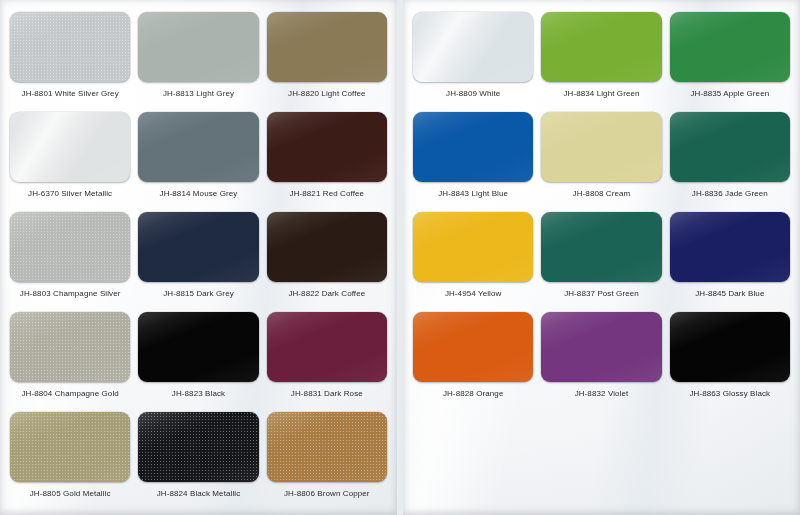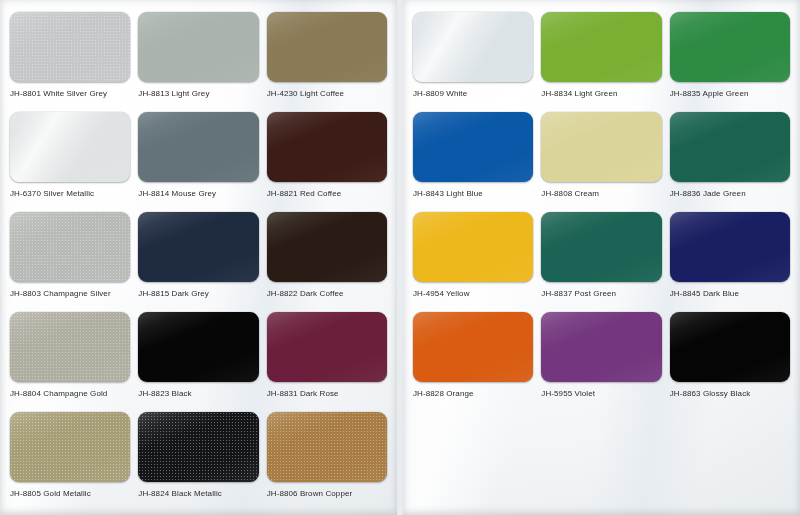"JH-8801 White Silver Grey" .cell { align-items: flex-start -> center }
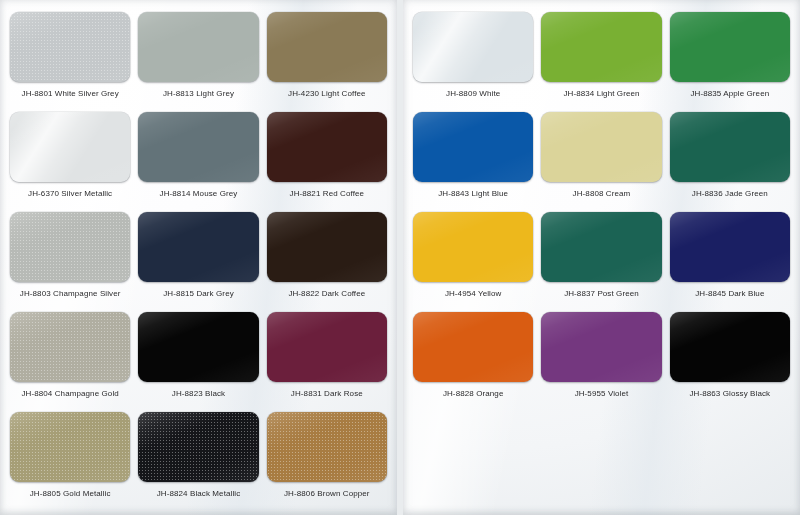"JH-4230 Light Coffee" div.caption { text: JH-4230 -> JH-8820 }
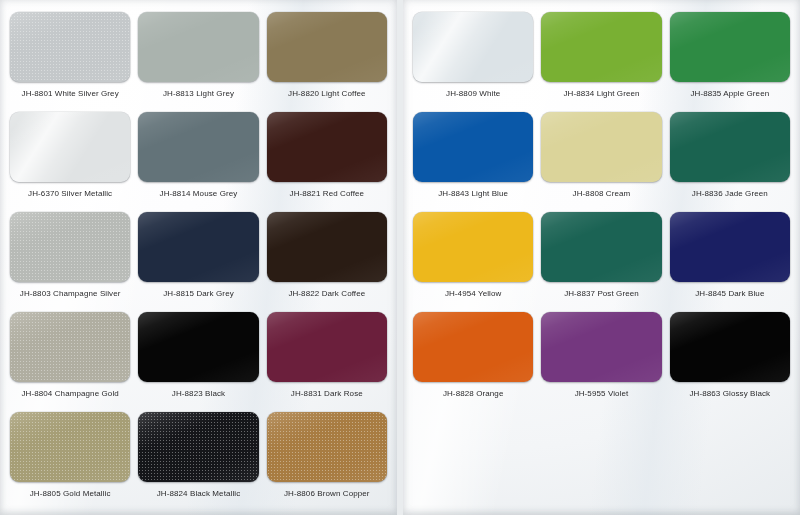"JH-5955 Violet" div.caption { text: JH-5955 -> JH-8832 }
